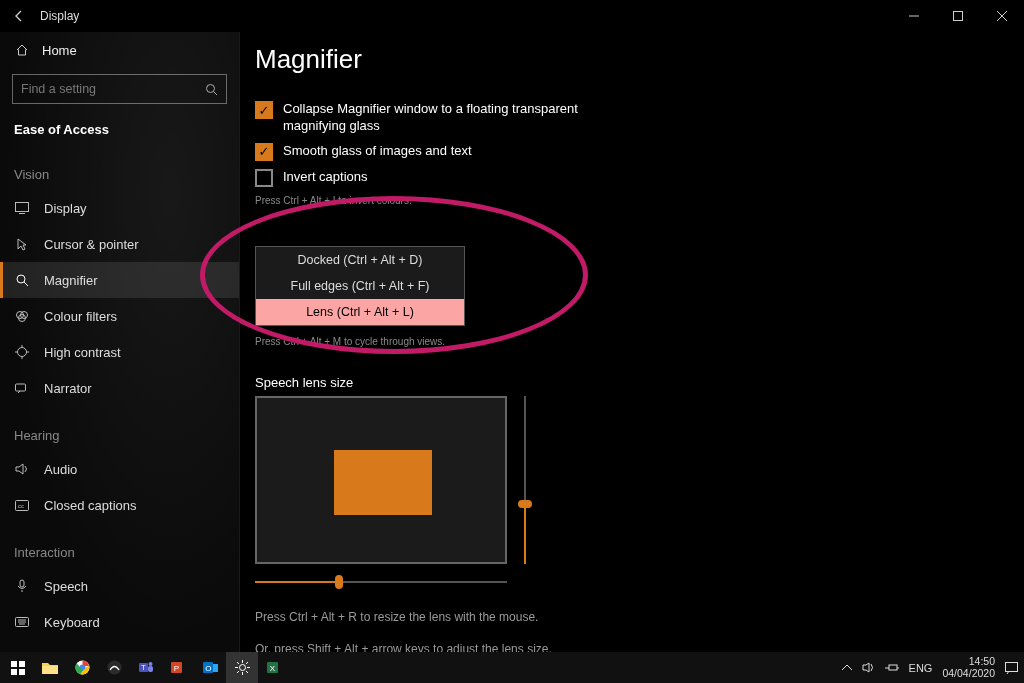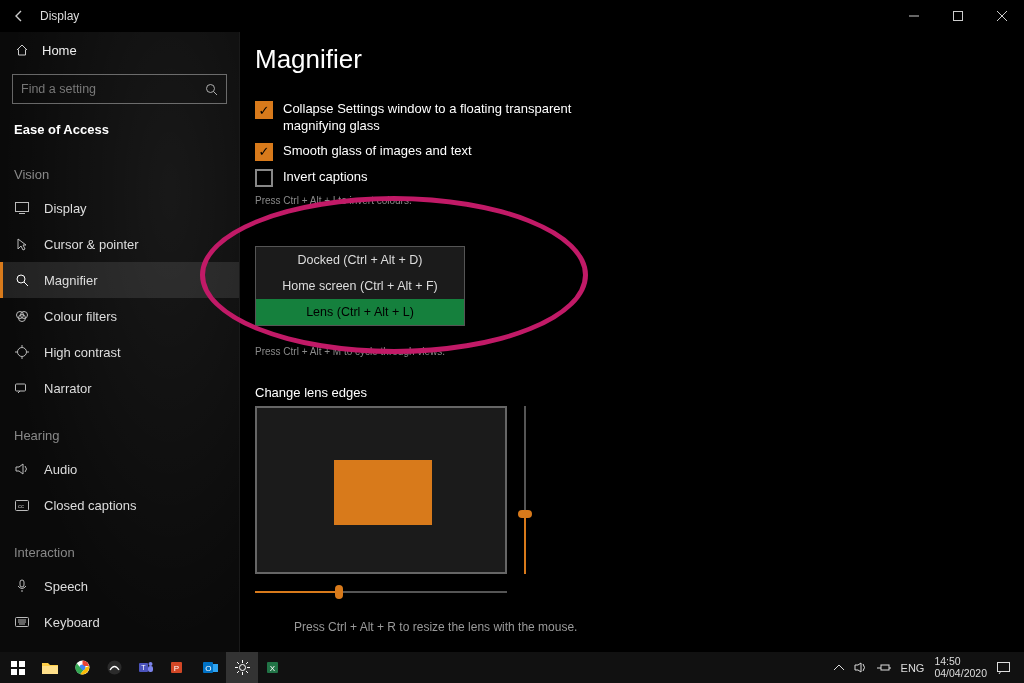"Collapse Settings window to a" span.chktxt { text: Settings -> Magnifier }
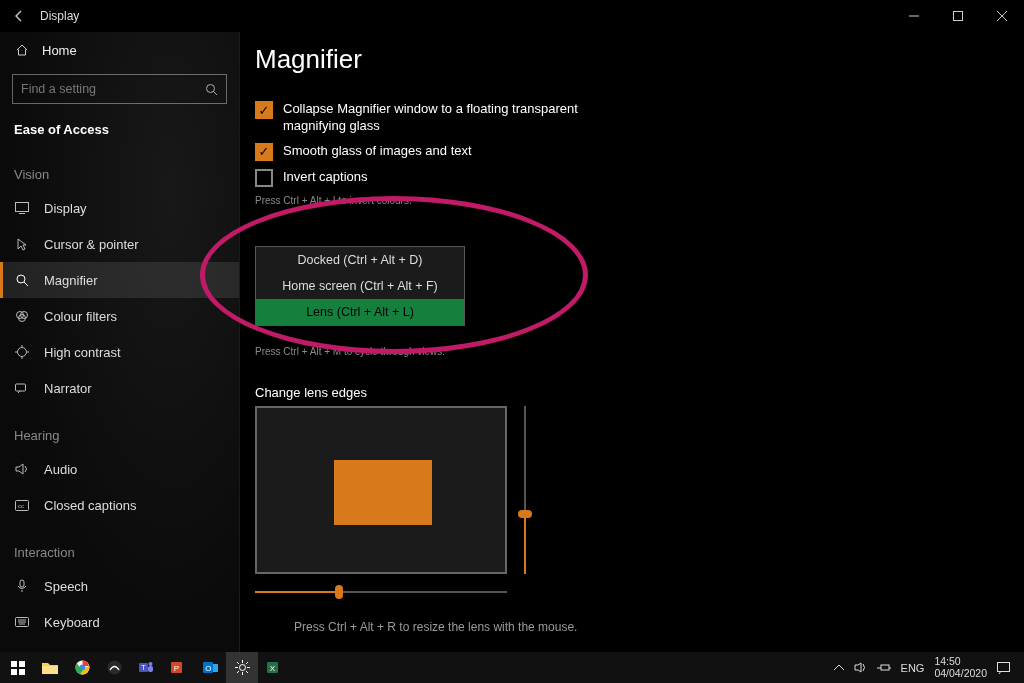"Home screen (Ctrl + Alt" div.ddopt { text: Home screen -> Full edges }
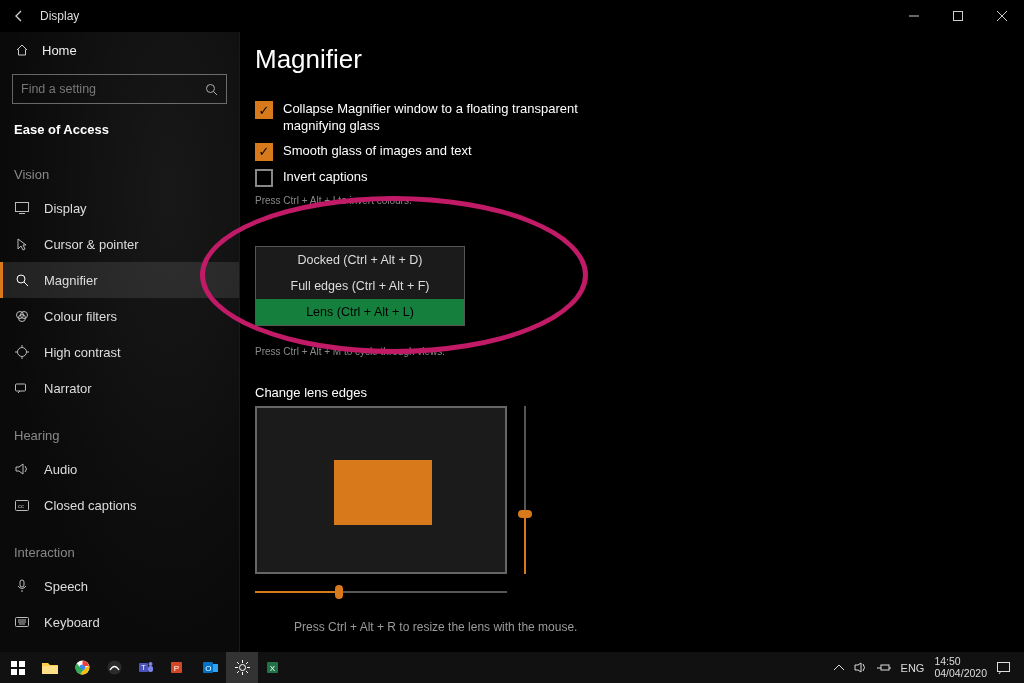"Lens (Ctrl + Alt +" .ddopt.sel { background: #15803d -> #fca5a5 }
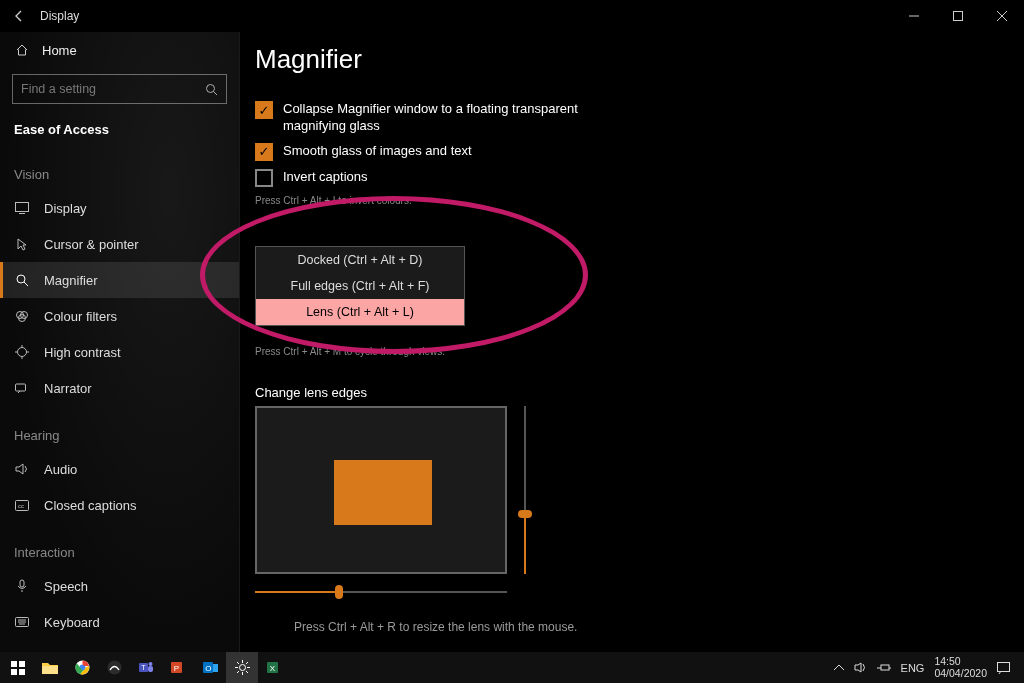"Press Ctrl + Alt + M" div.hint { margin-top: 20px -> 10px }
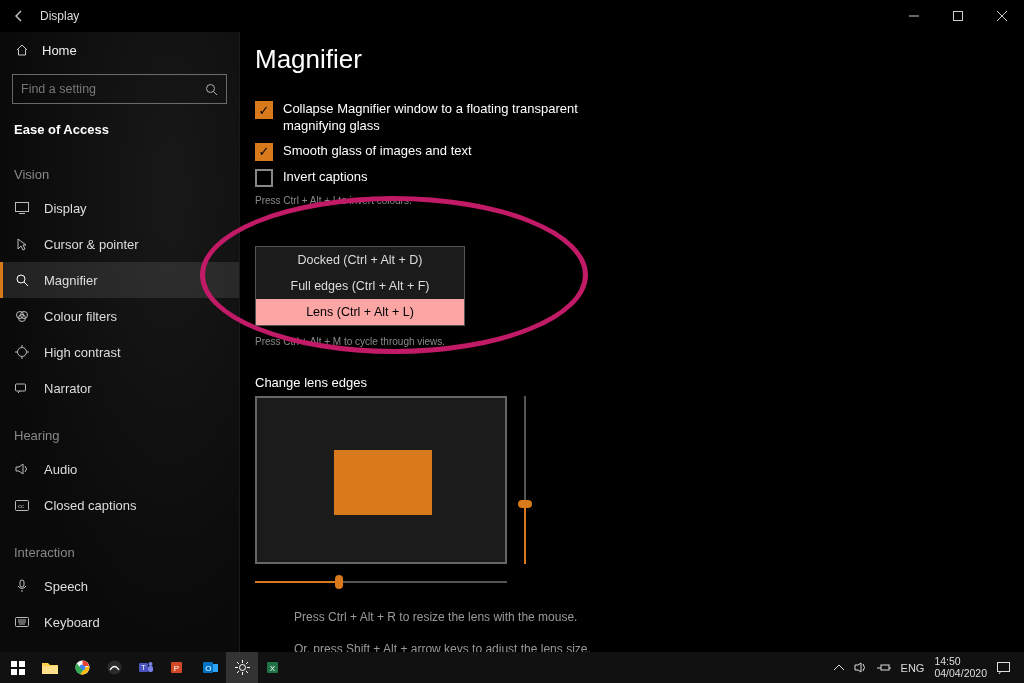"Change lens edges" div.section { text: Change lens edges -> Speech lens size }
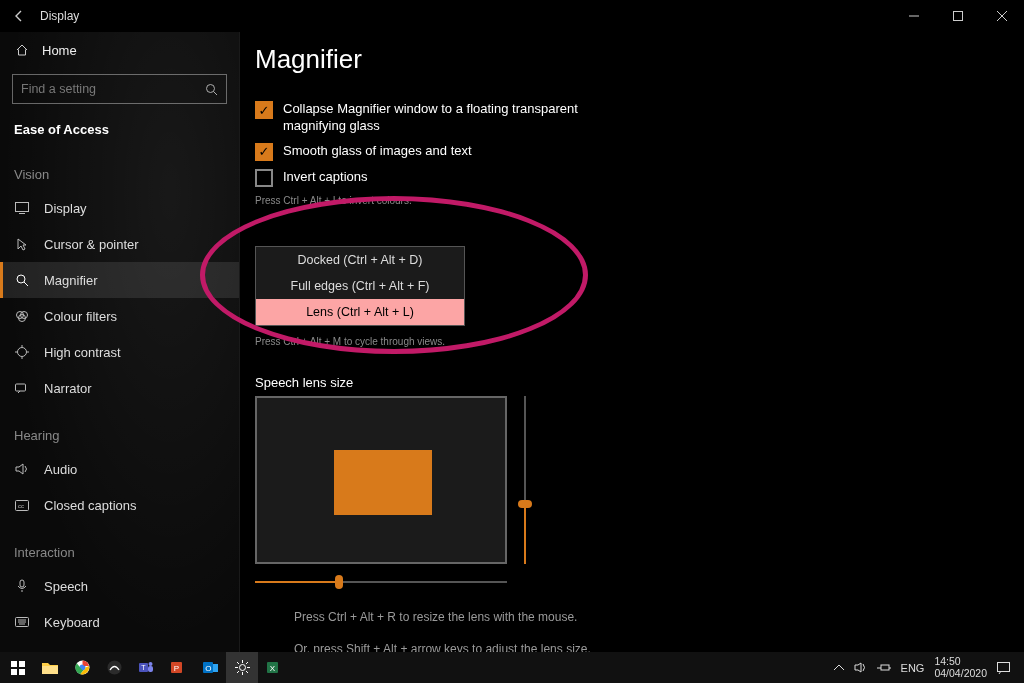"Press Ctrl + Alt + R" .hint2 { margin-left: 39px -> none }
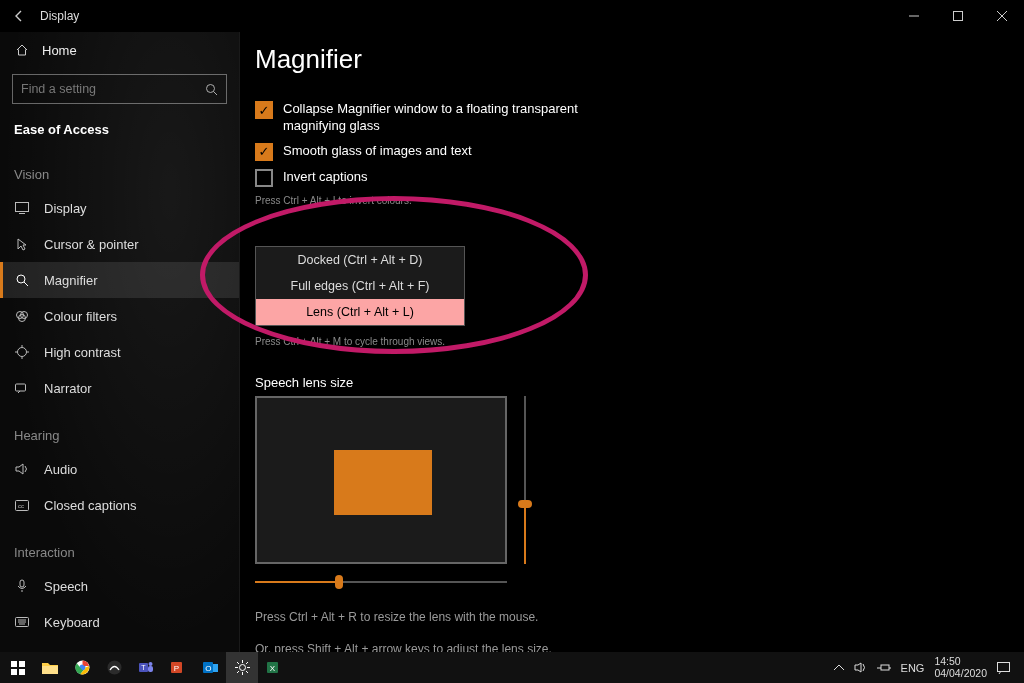"ENG" .tray { right: 8px -> 0 }
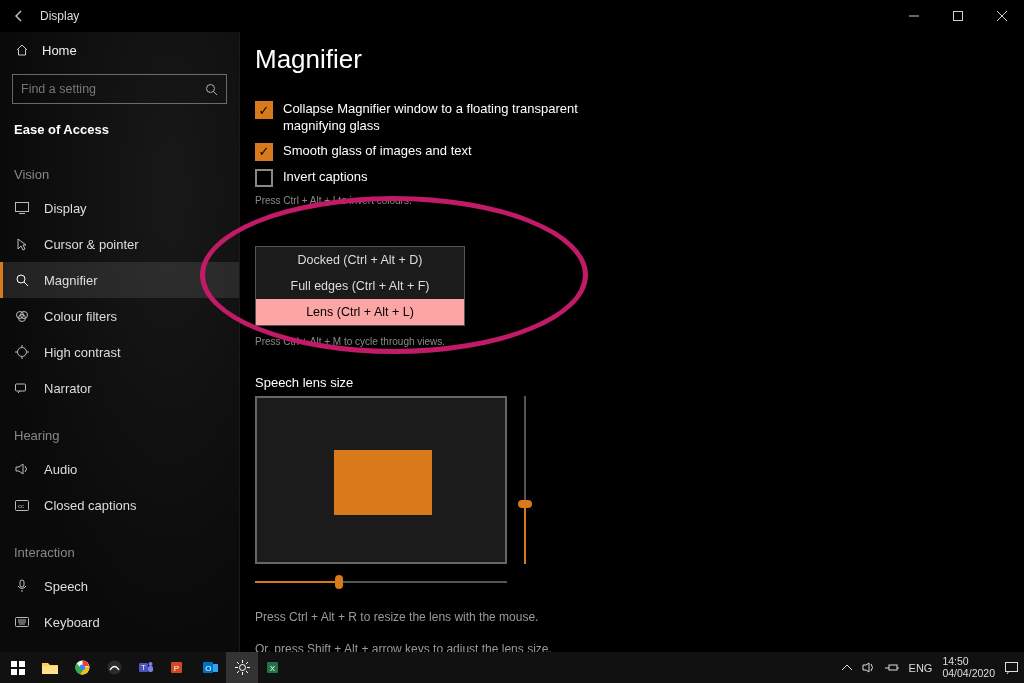"14:50" .tray .clock { text-align: left -> right }
